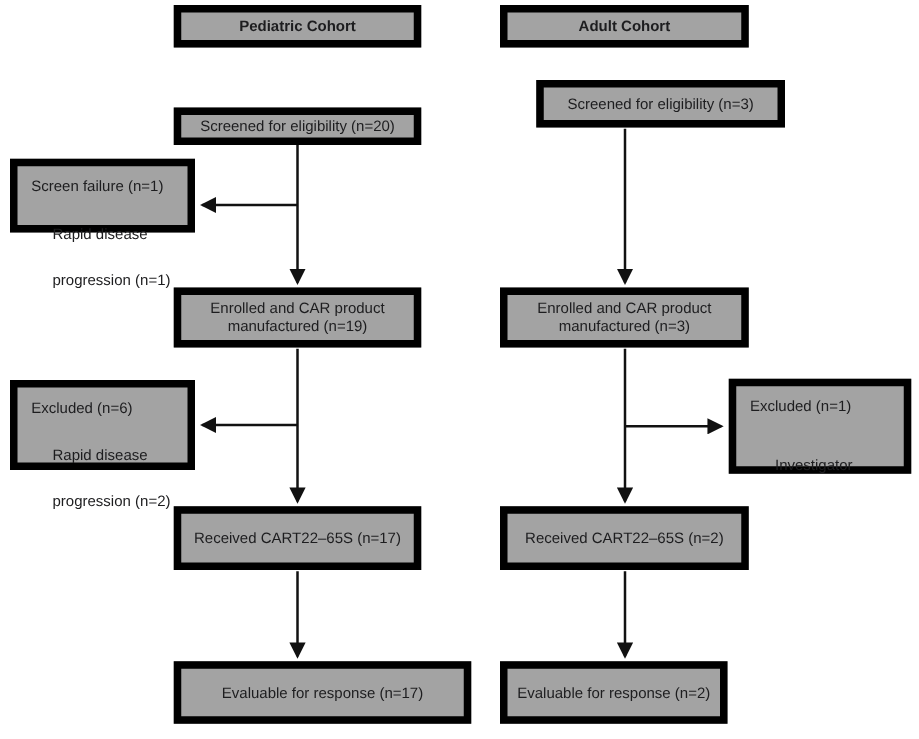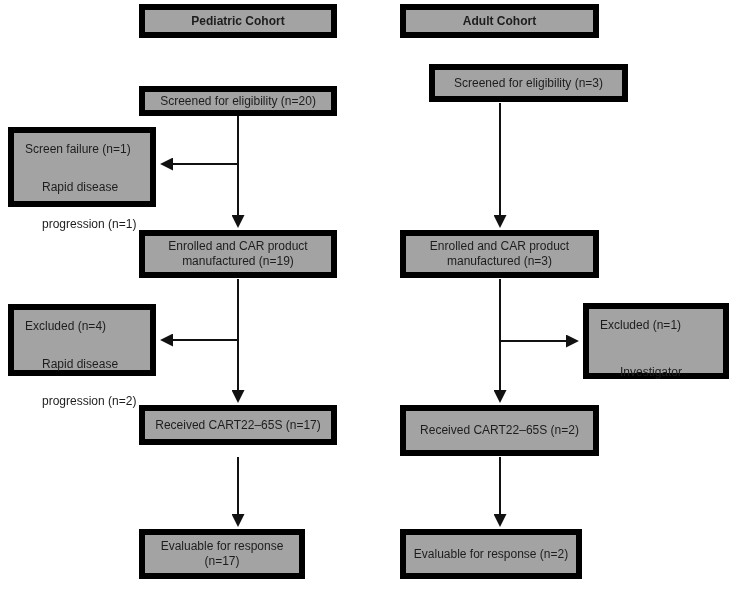"Screen failure (n=1)" div.box { height: 80px -> 59px }
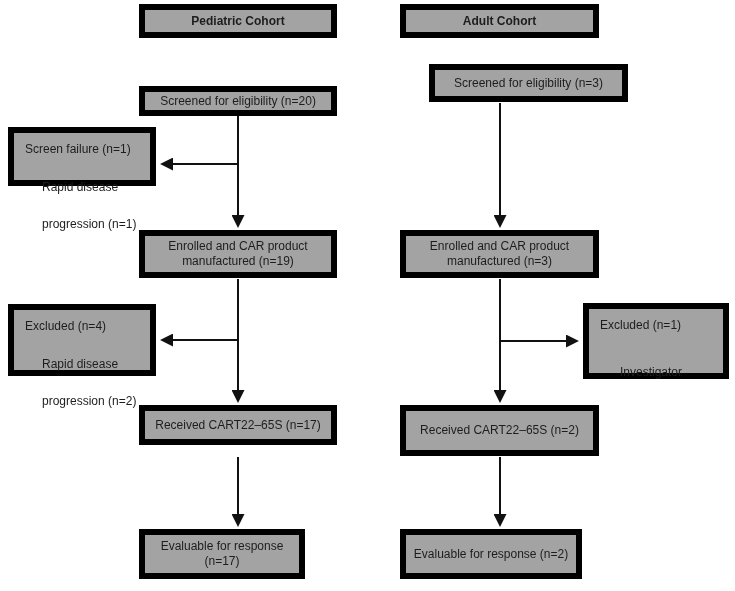"Excluded (n=4)" span { text: 4 -> 6 }
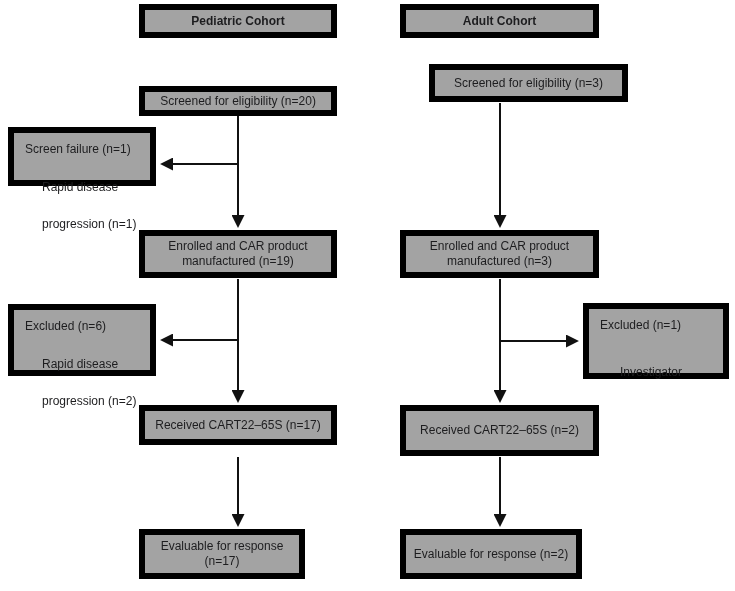"Received CART22–65S (n=17)" div.box { height: 40px -> 51px }
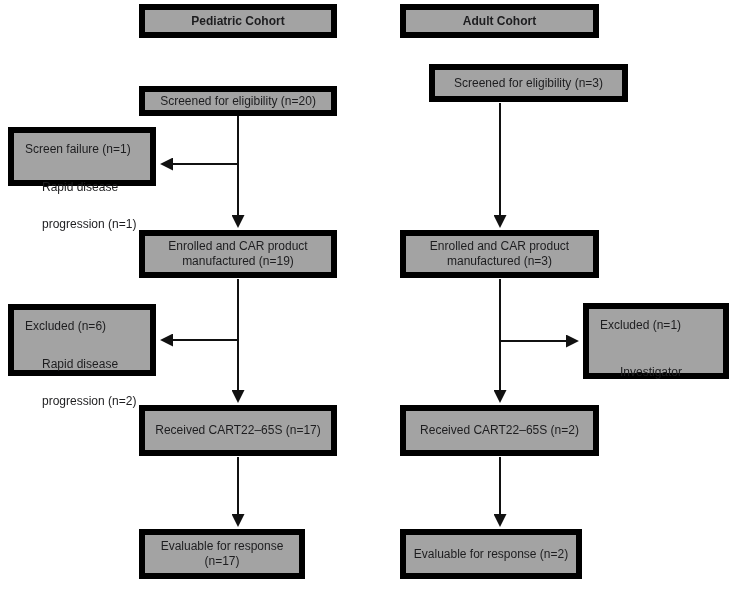"Evaluable for response (n=17)" div.box { width: 166px -> 238px }
